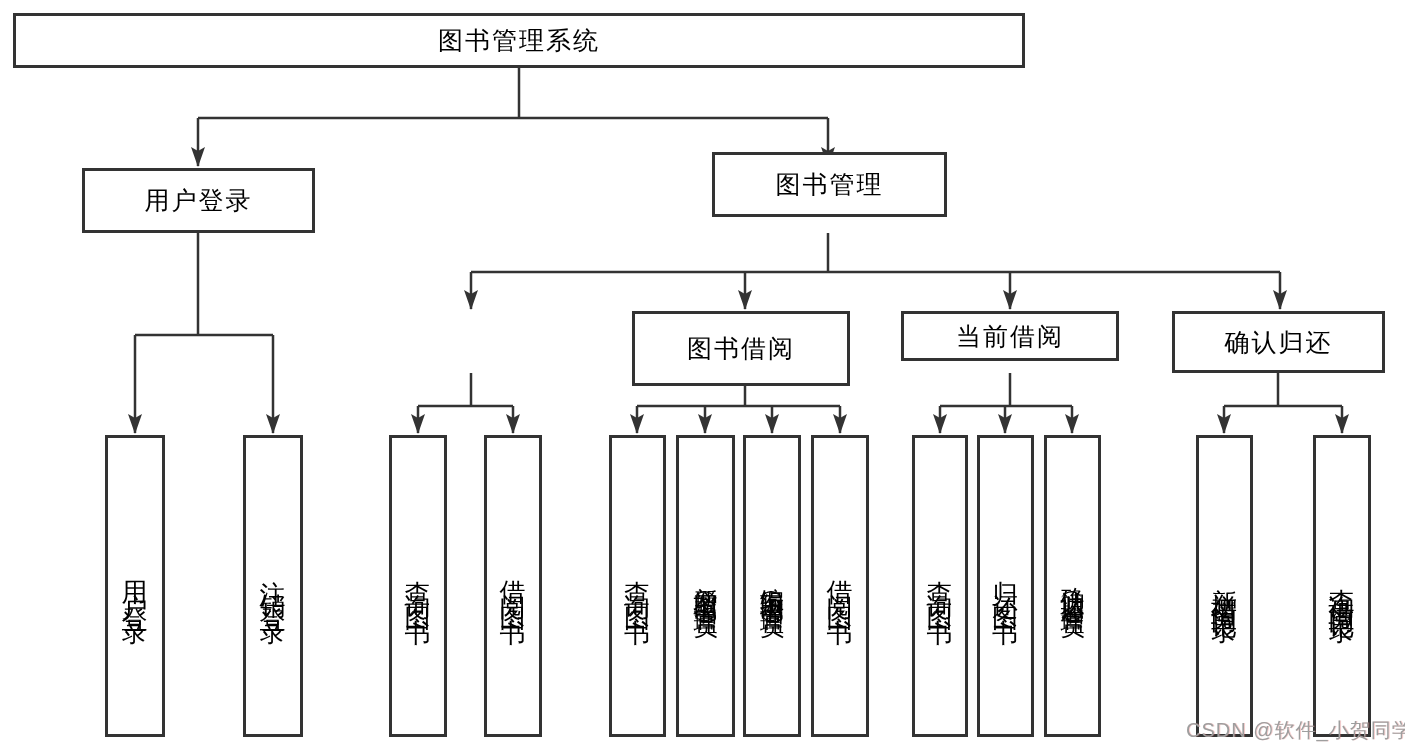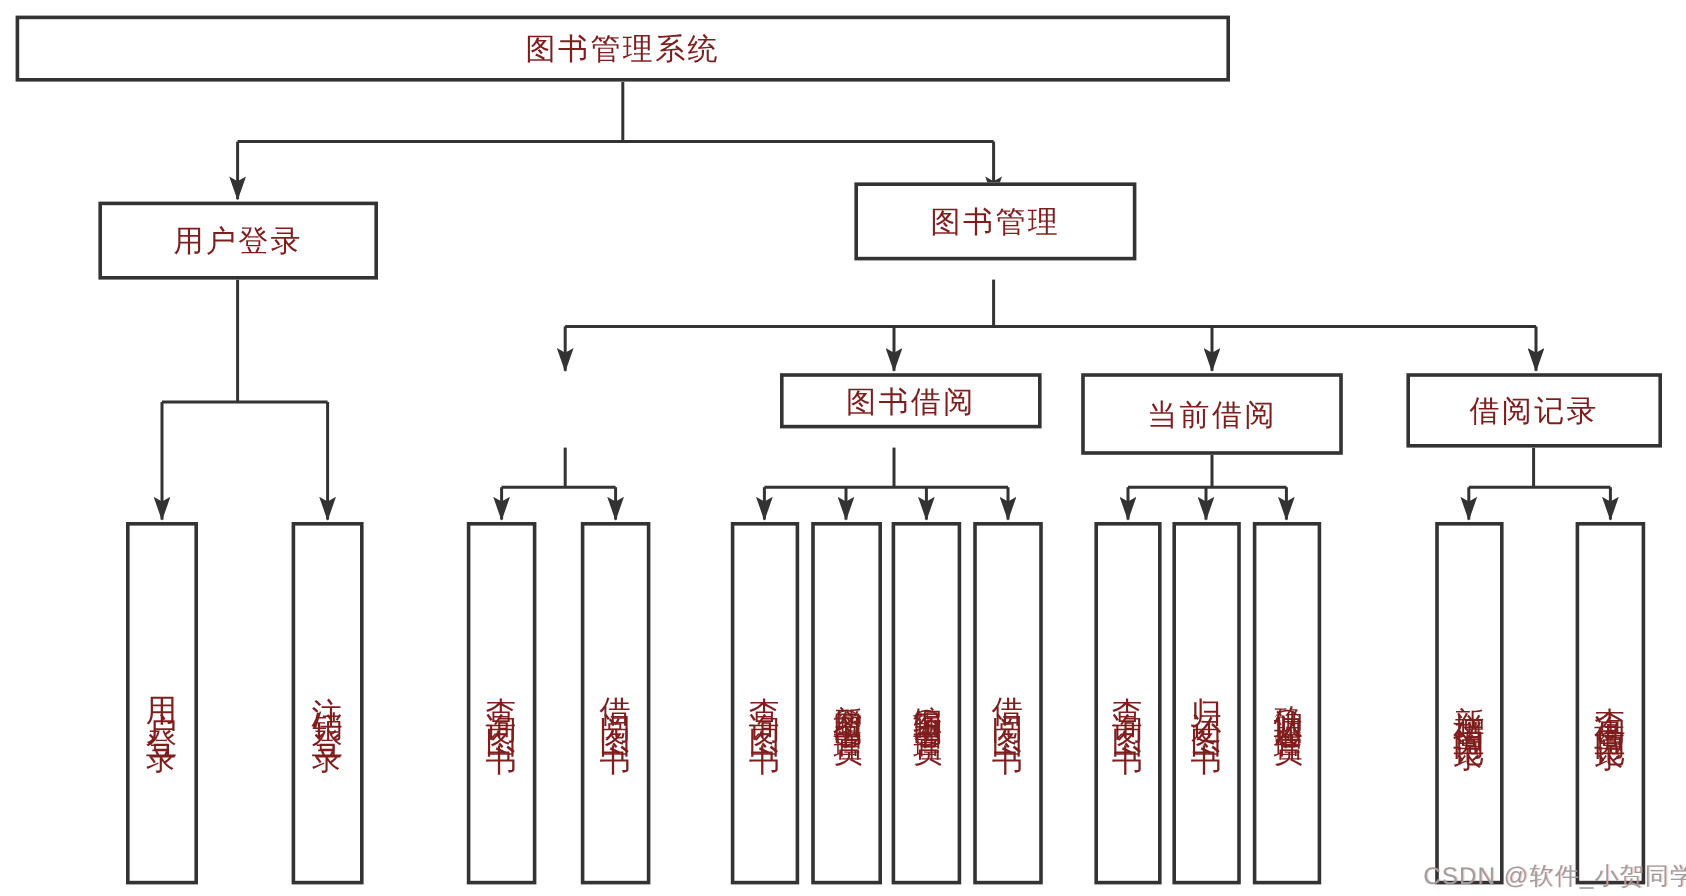"图书管理系统" .node { color: #7f1d1d -> #000000 }
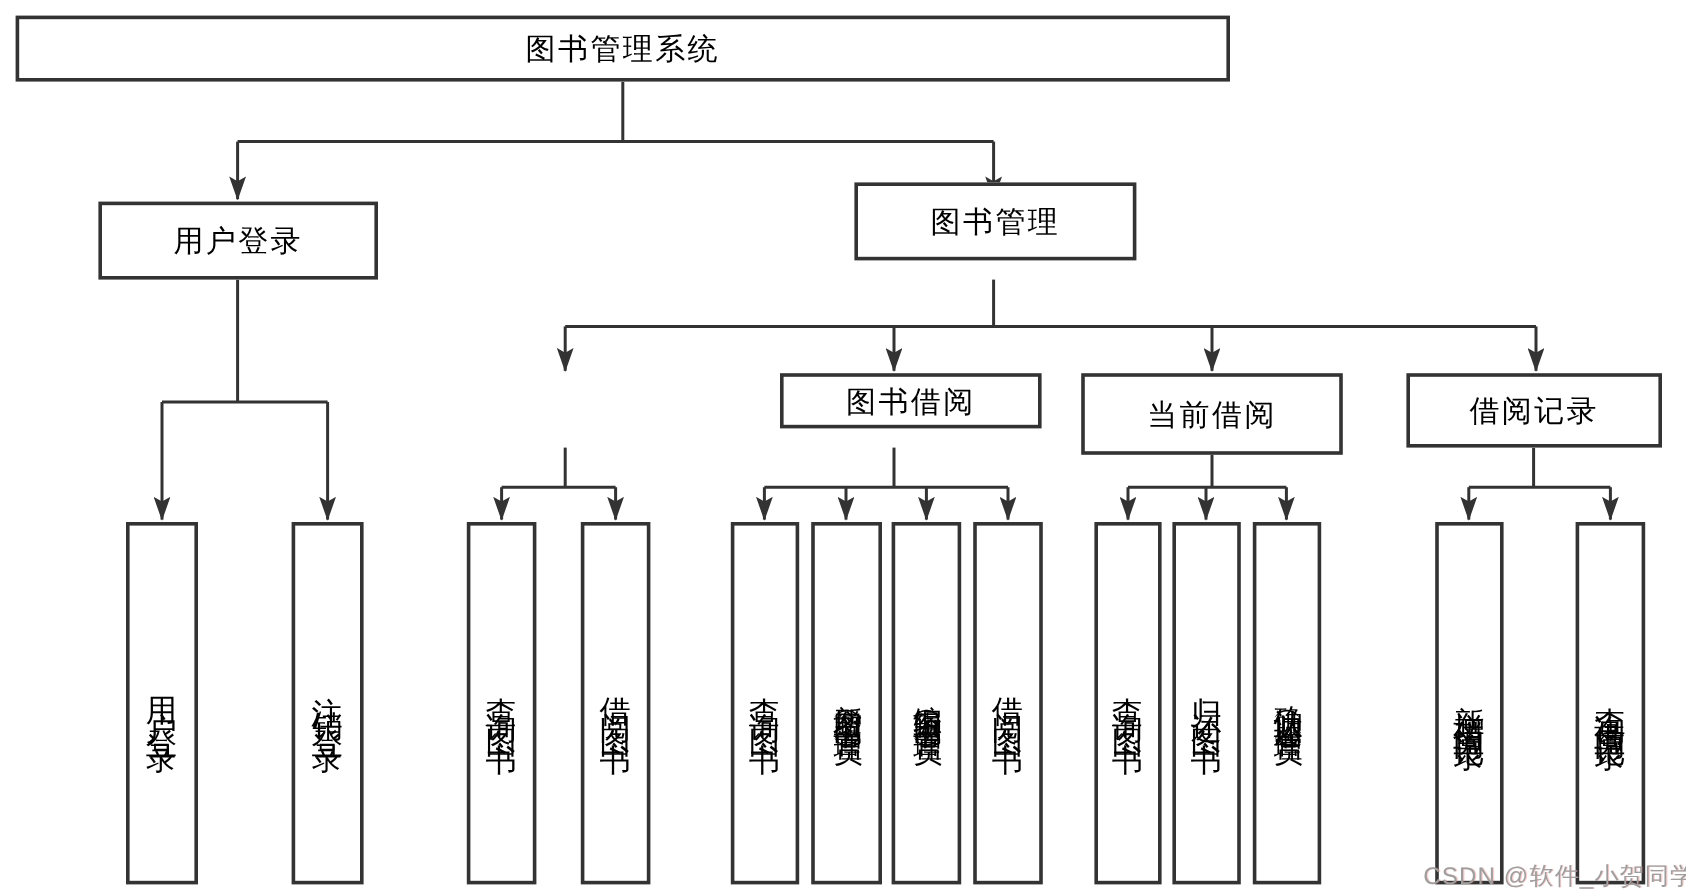"图书借阅" div.node { height: 46px -> 75px; left: 650px -> 632px }
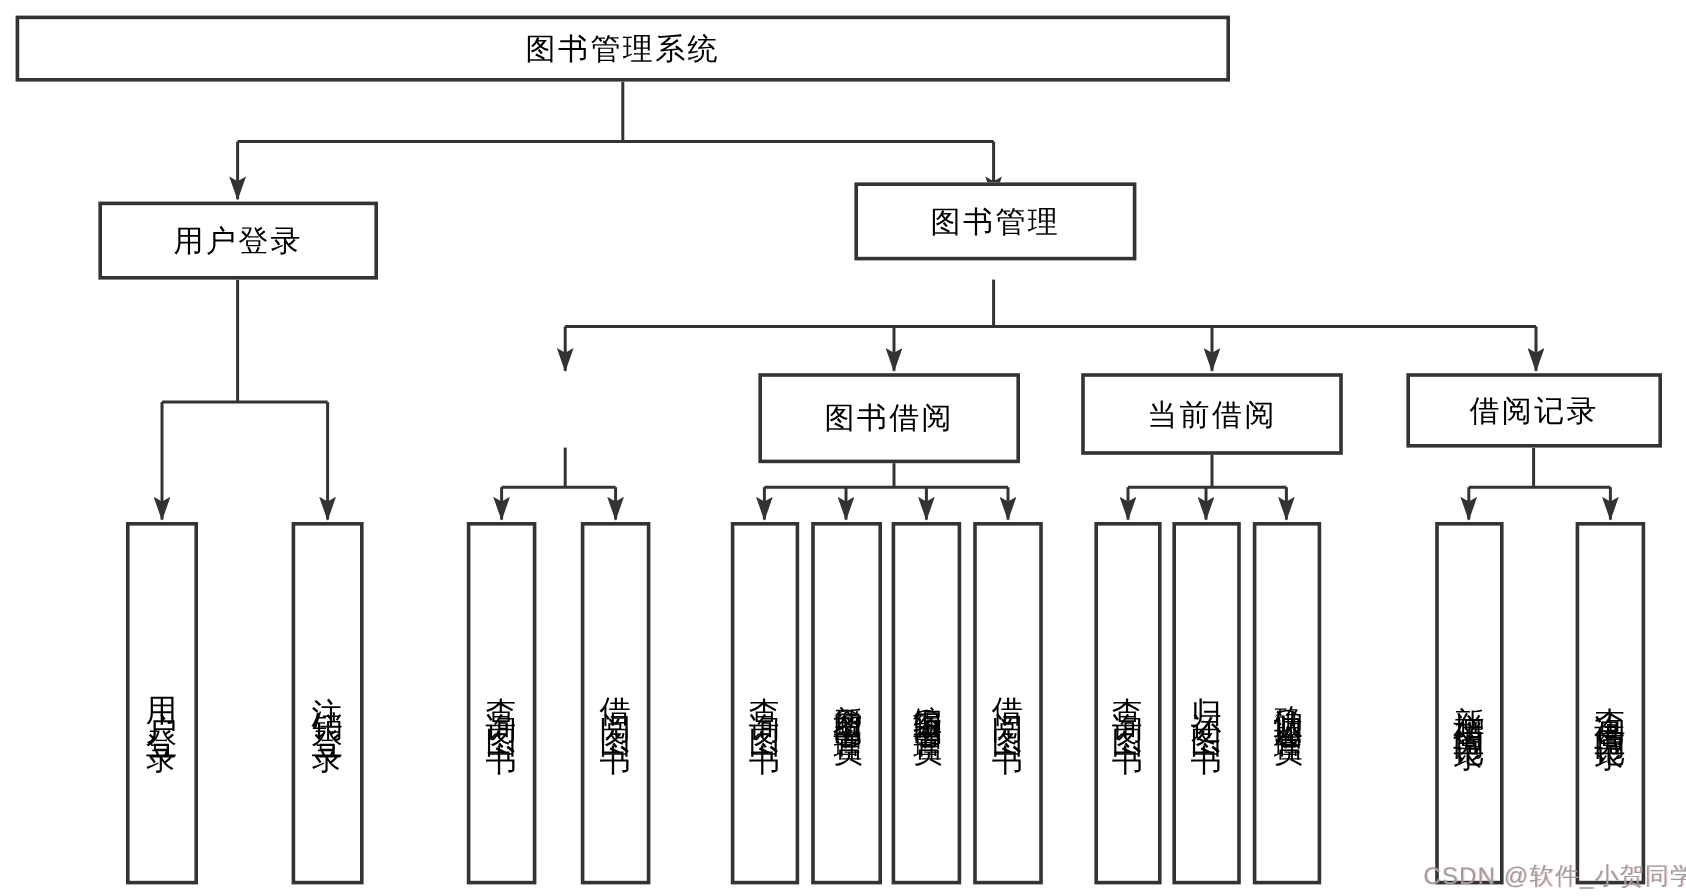"当前借阅" div.node { height: 68px -> 50px }
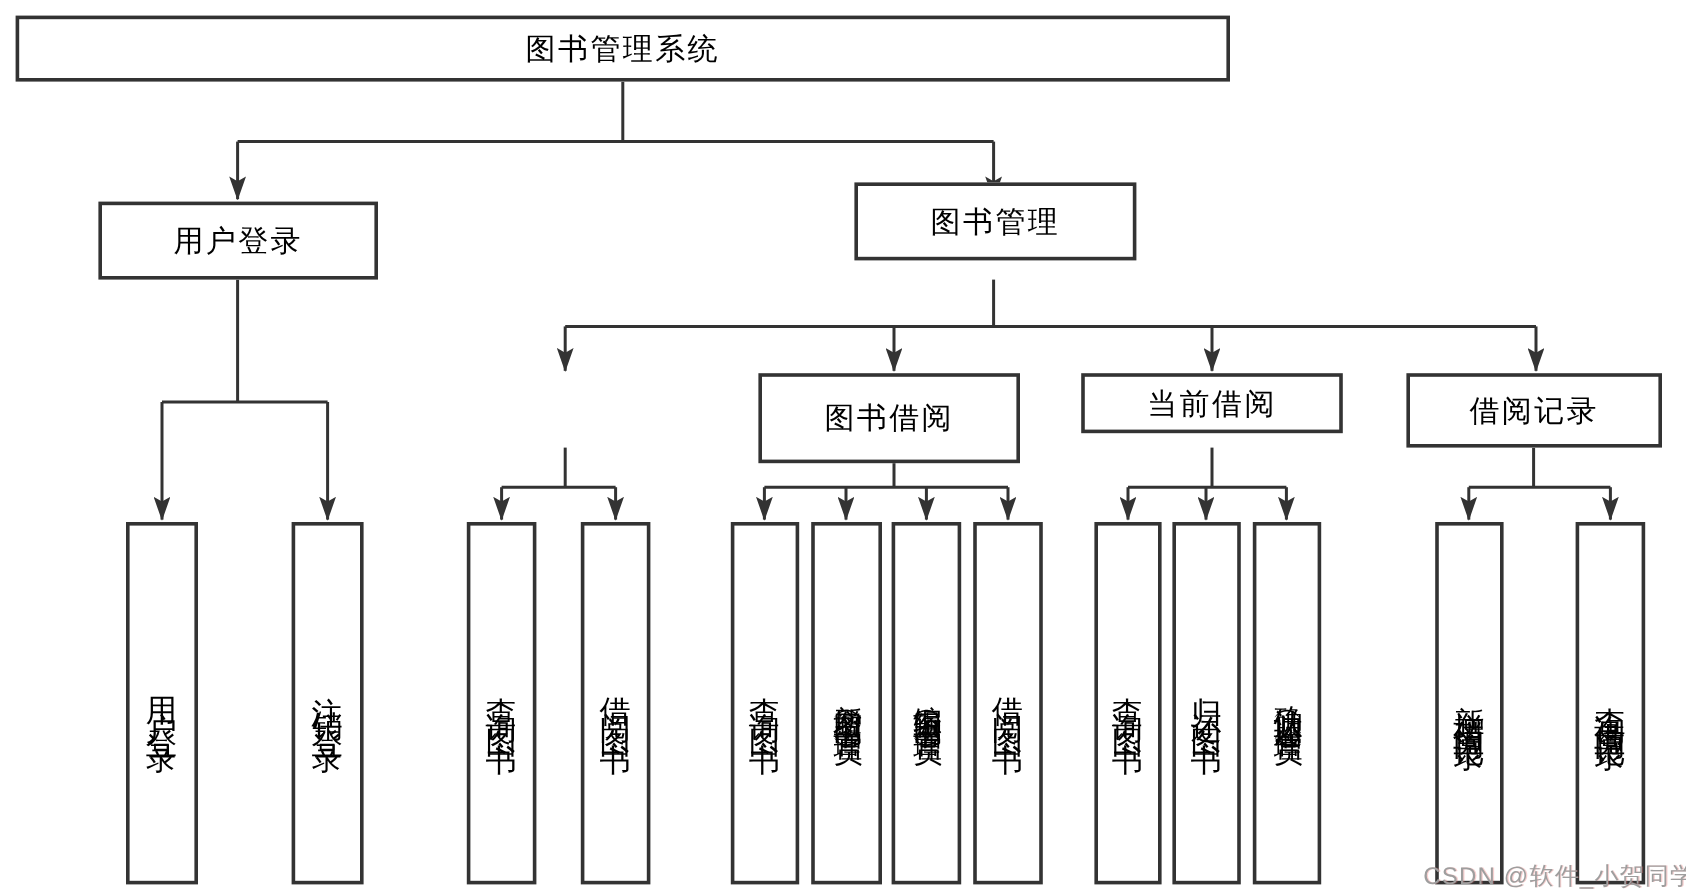"借阅记录" span { text: 借阅记录 -> 确认归还 }
